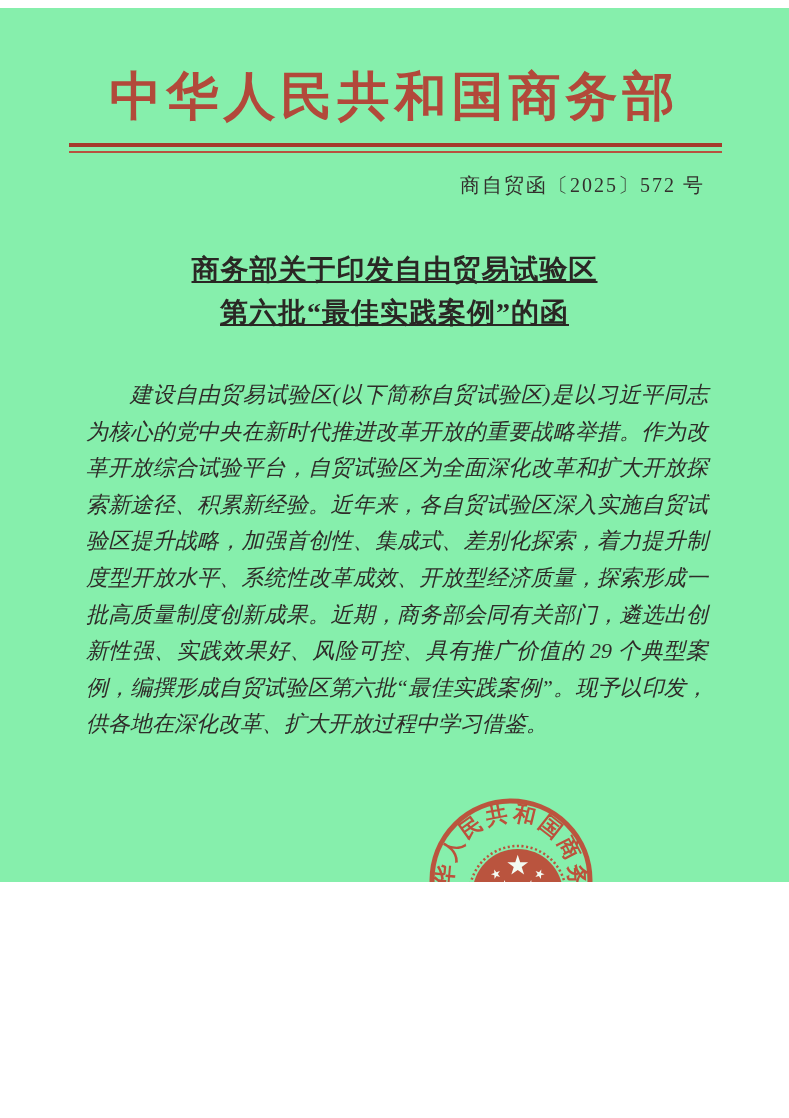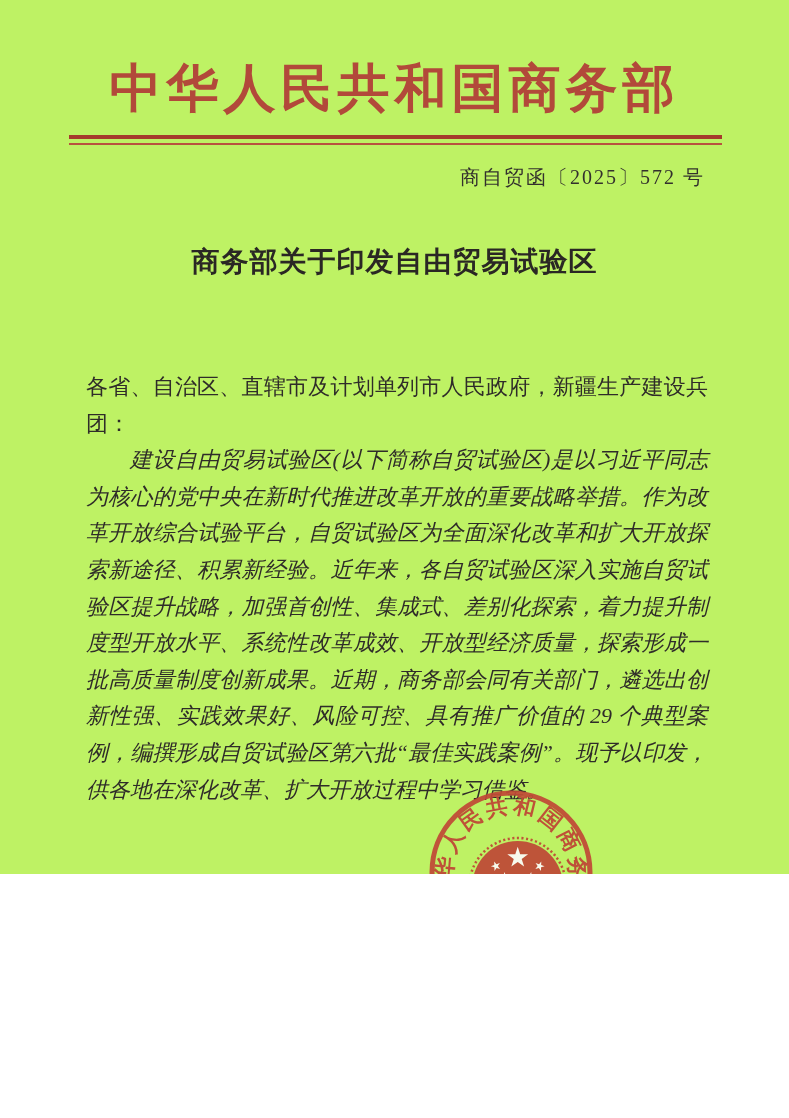"中华人民共和国商务部" .page { background: #bef264 -> #86efac; margin: 0 auto -> 8px auto }
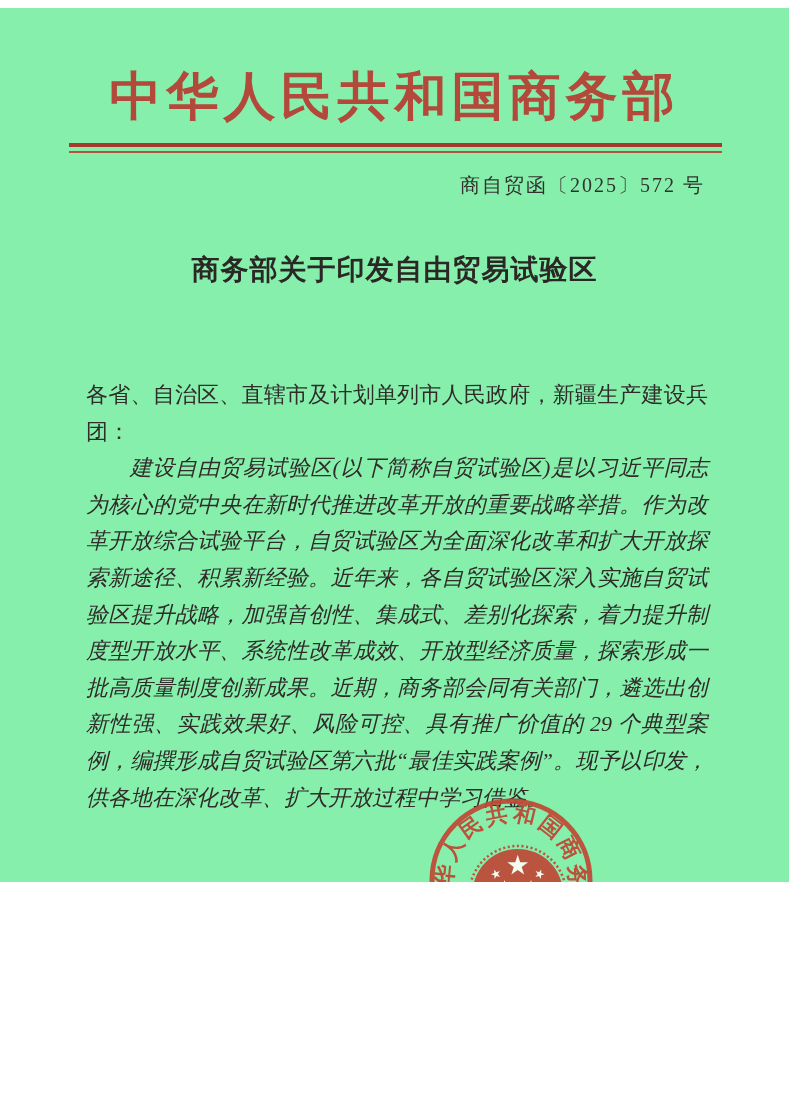"商务部关于印发自由贸易试验区" .doc-title { text-decoration: none -> underline }
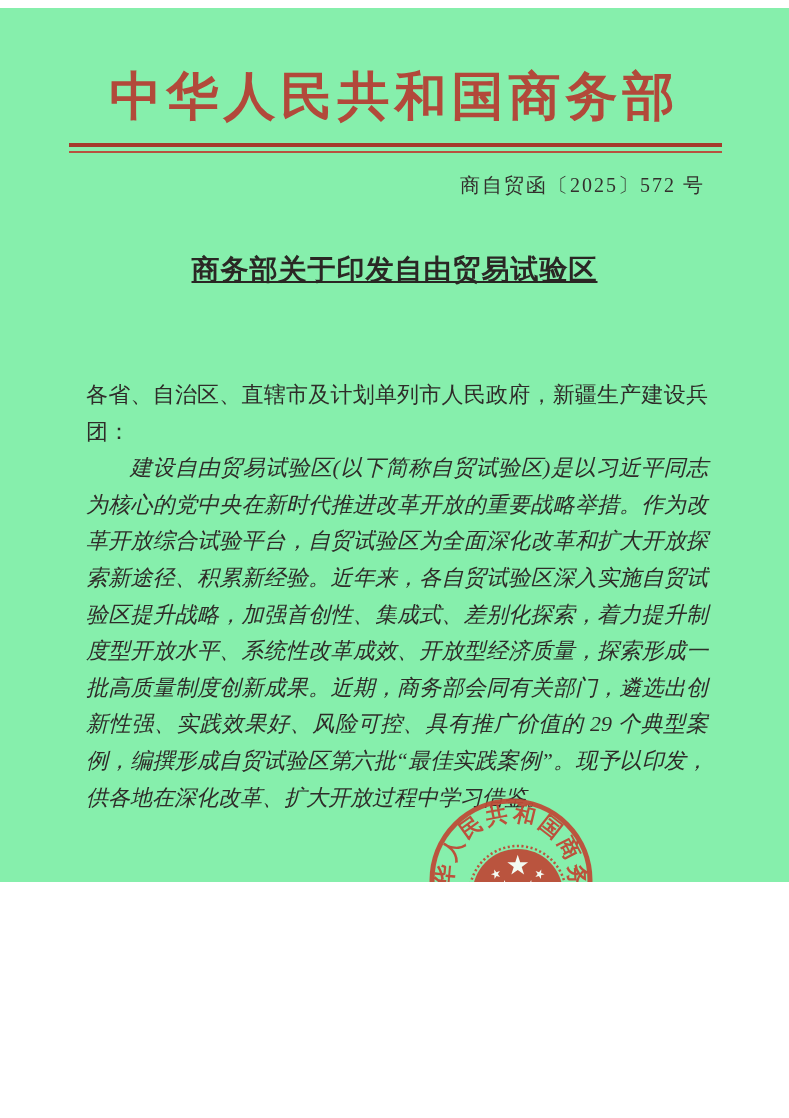"第六批“最佳实践案例”的函" div { html: none -> <div>第六批“最佳实践案例”的函</div> }
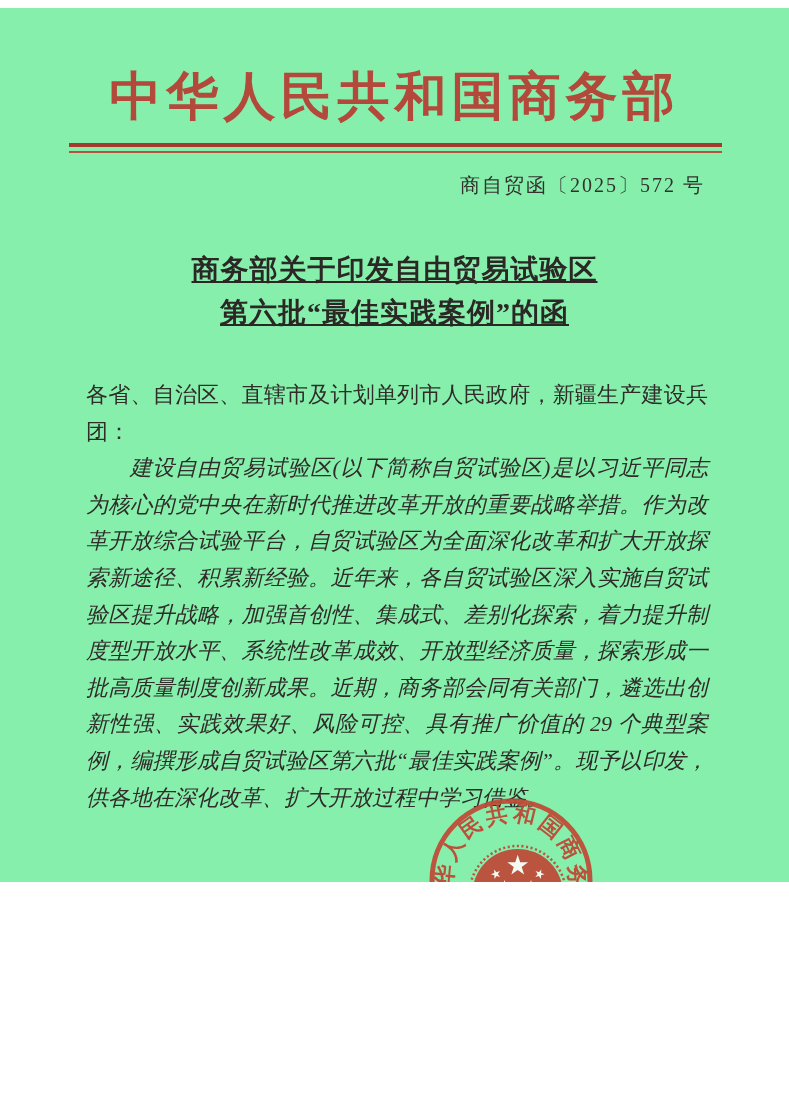"各省、自治区、直辖市及计划单列市人民政府，新疆生产建设兵团：" p.salutation { html: <p>各省、自治区、直辖市及计划单列市人民政府，新疆生产建设兵团：</p> -> none }
